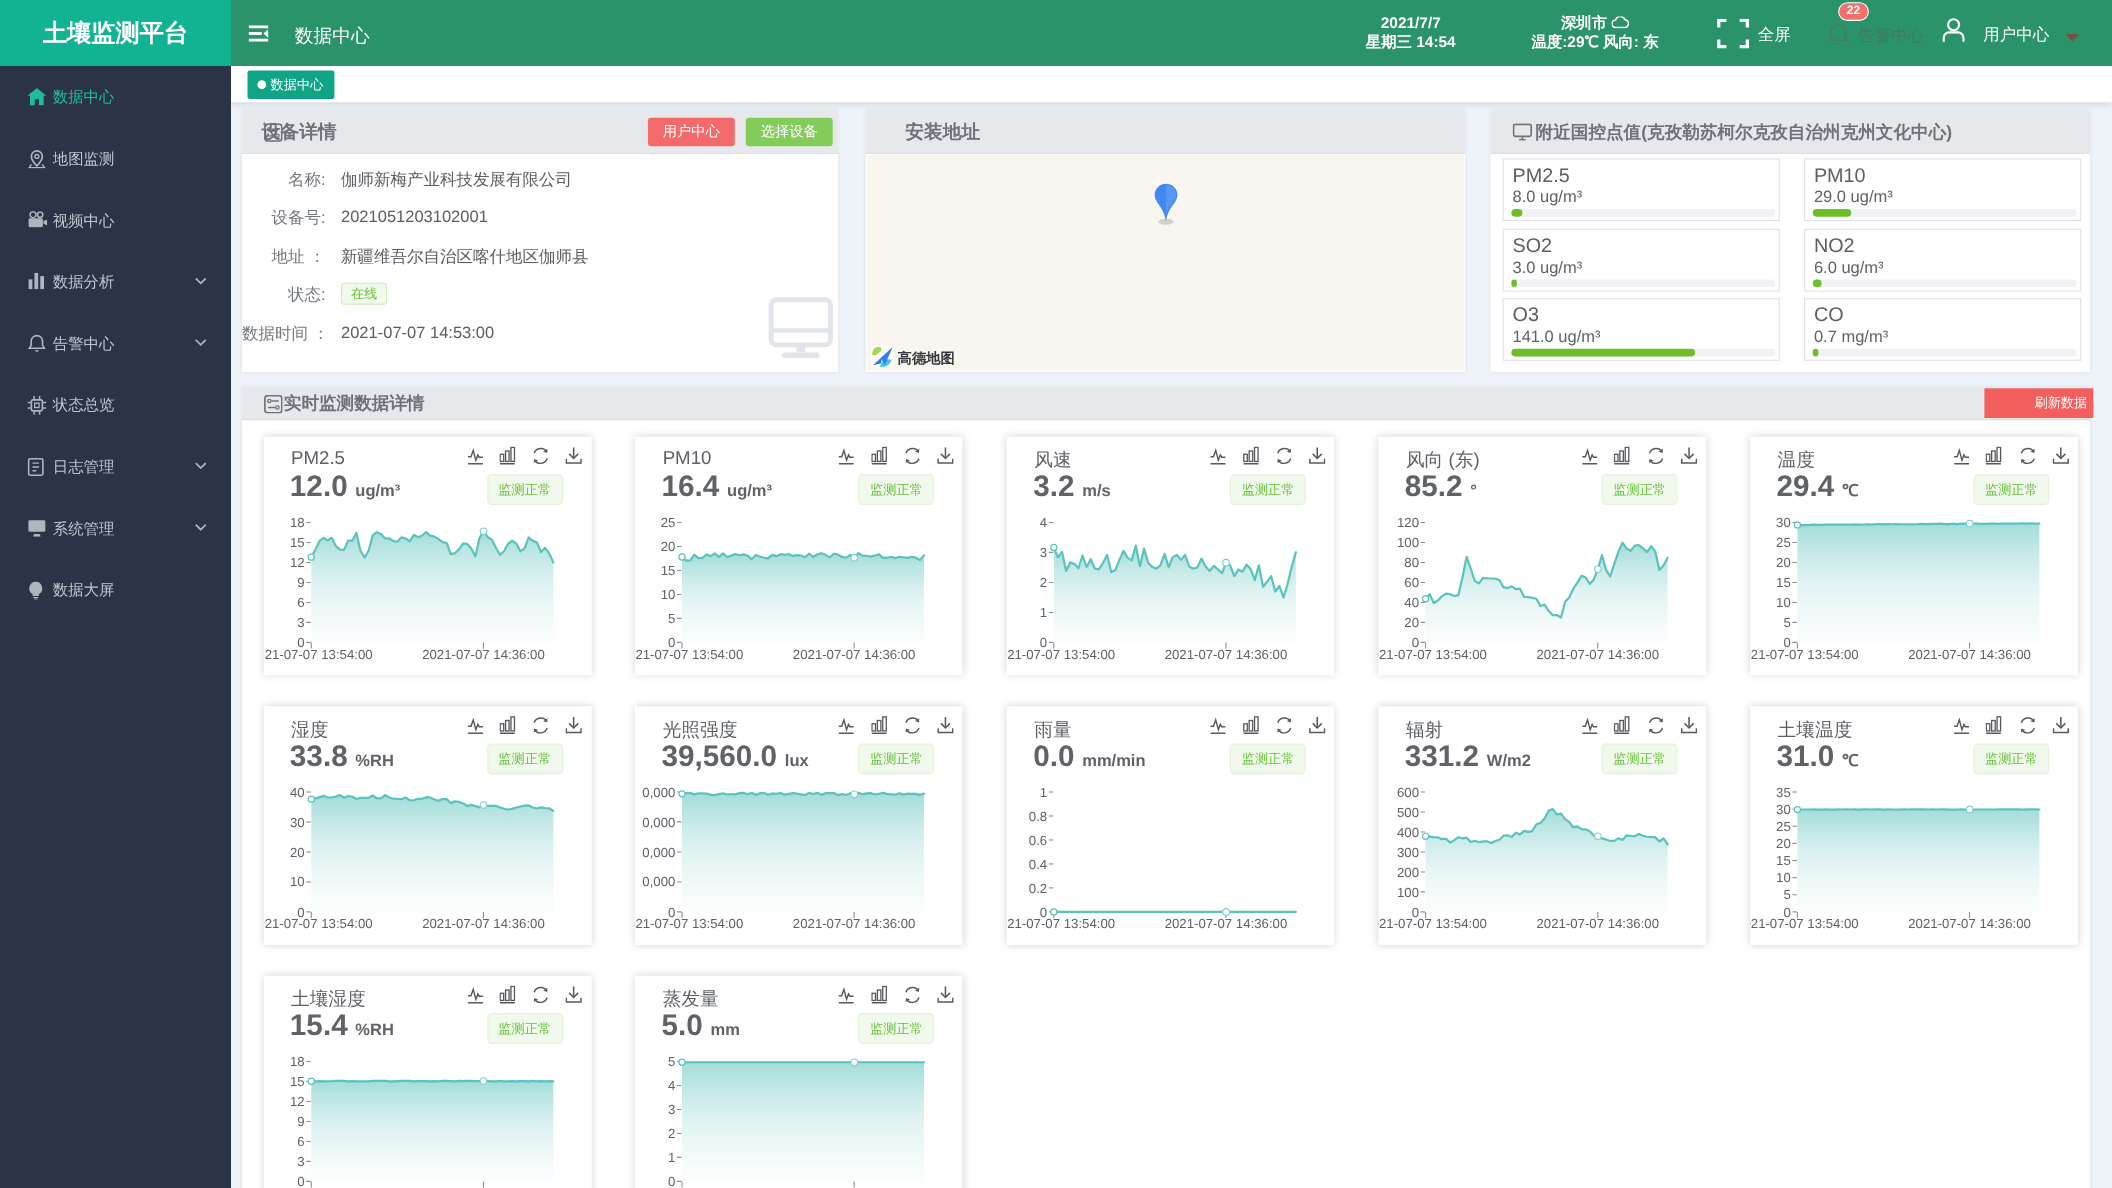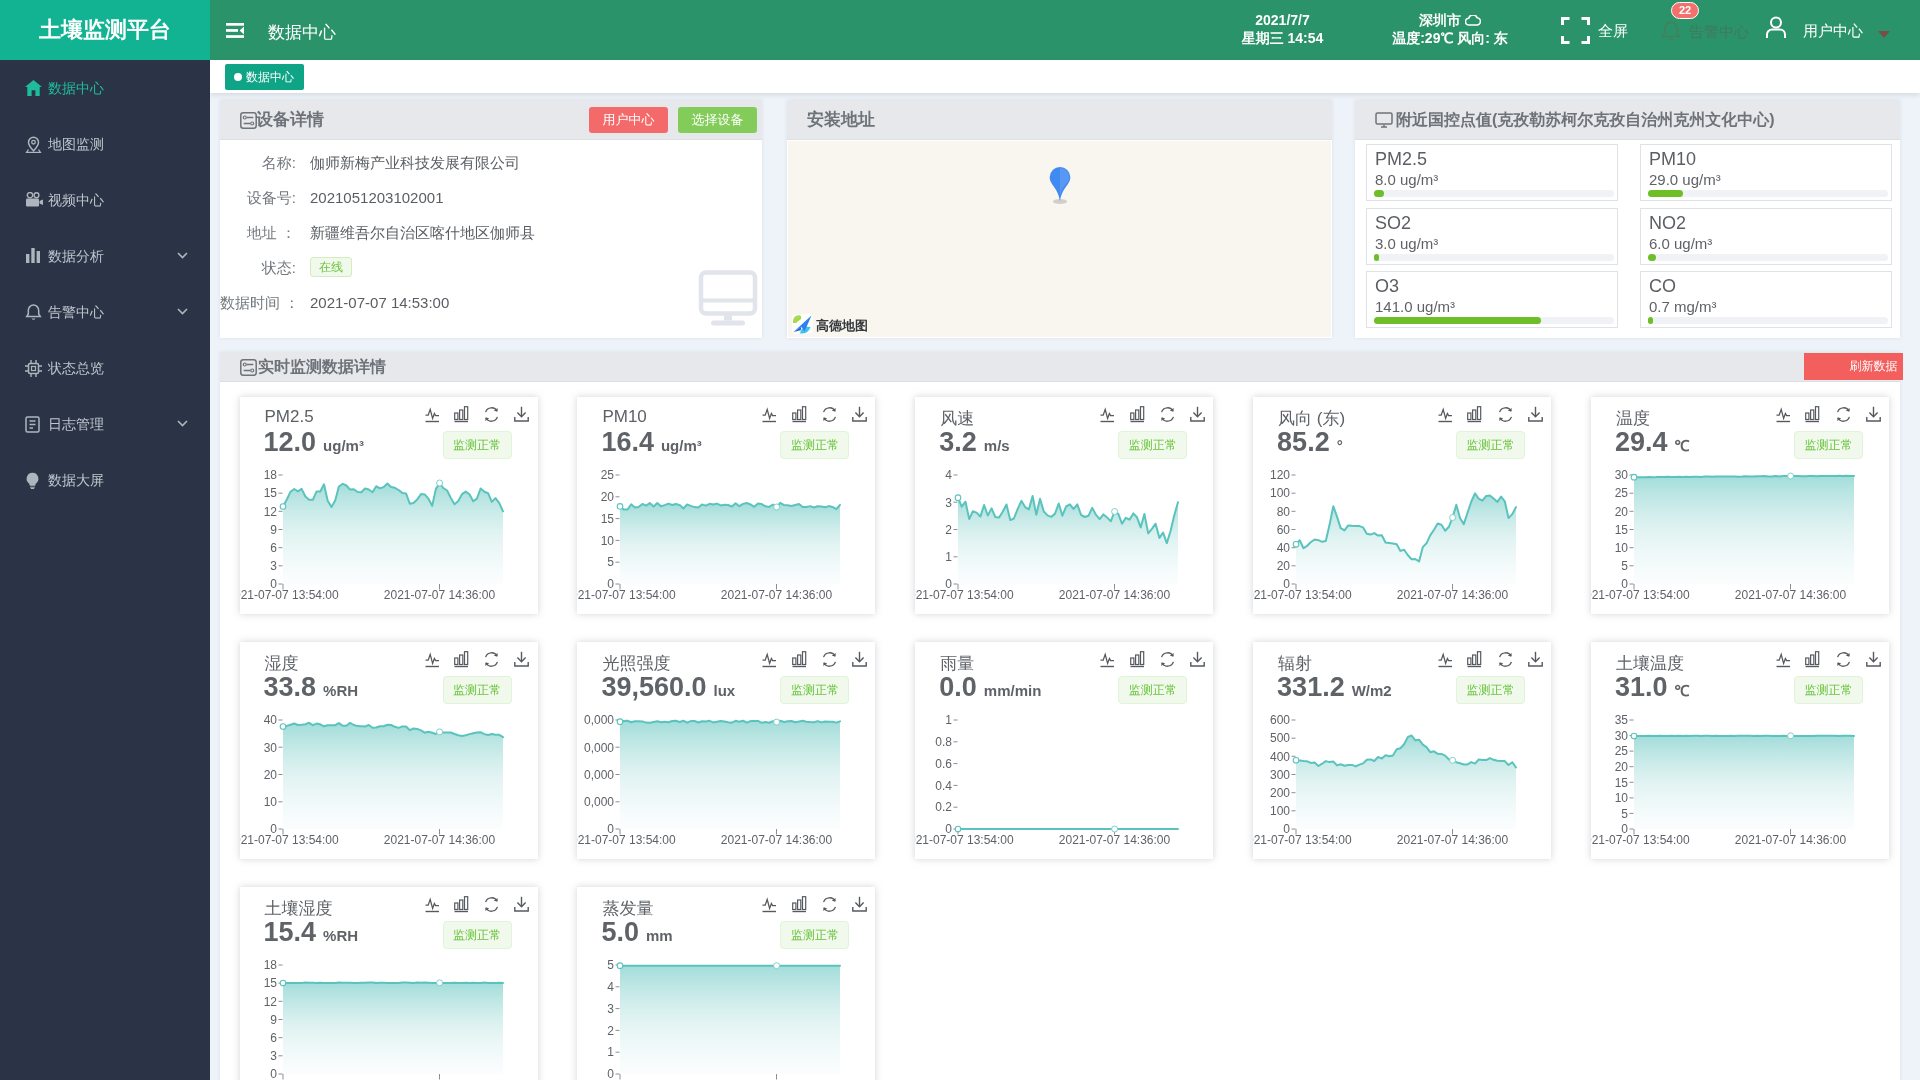"设备详情" .phead .pt { margin-left: 36px -> 18px }
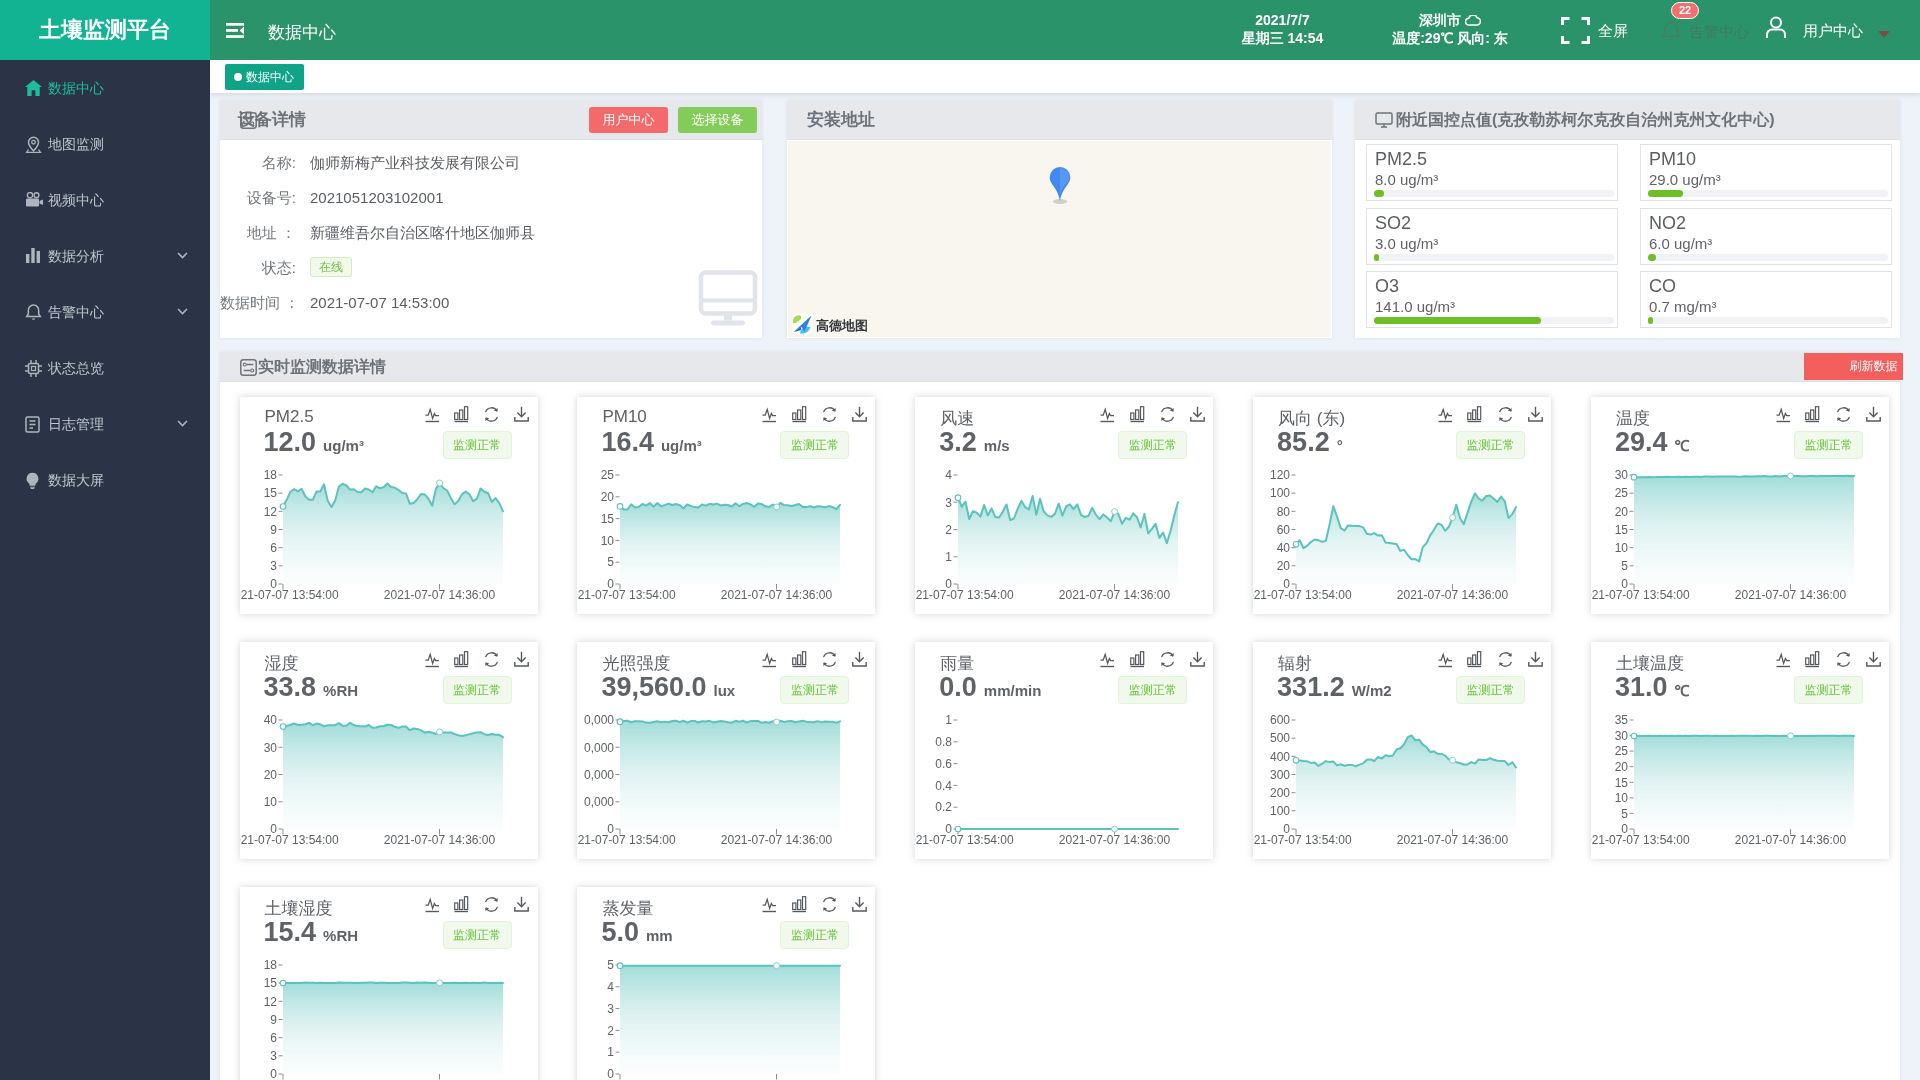"安装地址" span.pt { margin-left: 20px -> 36px }
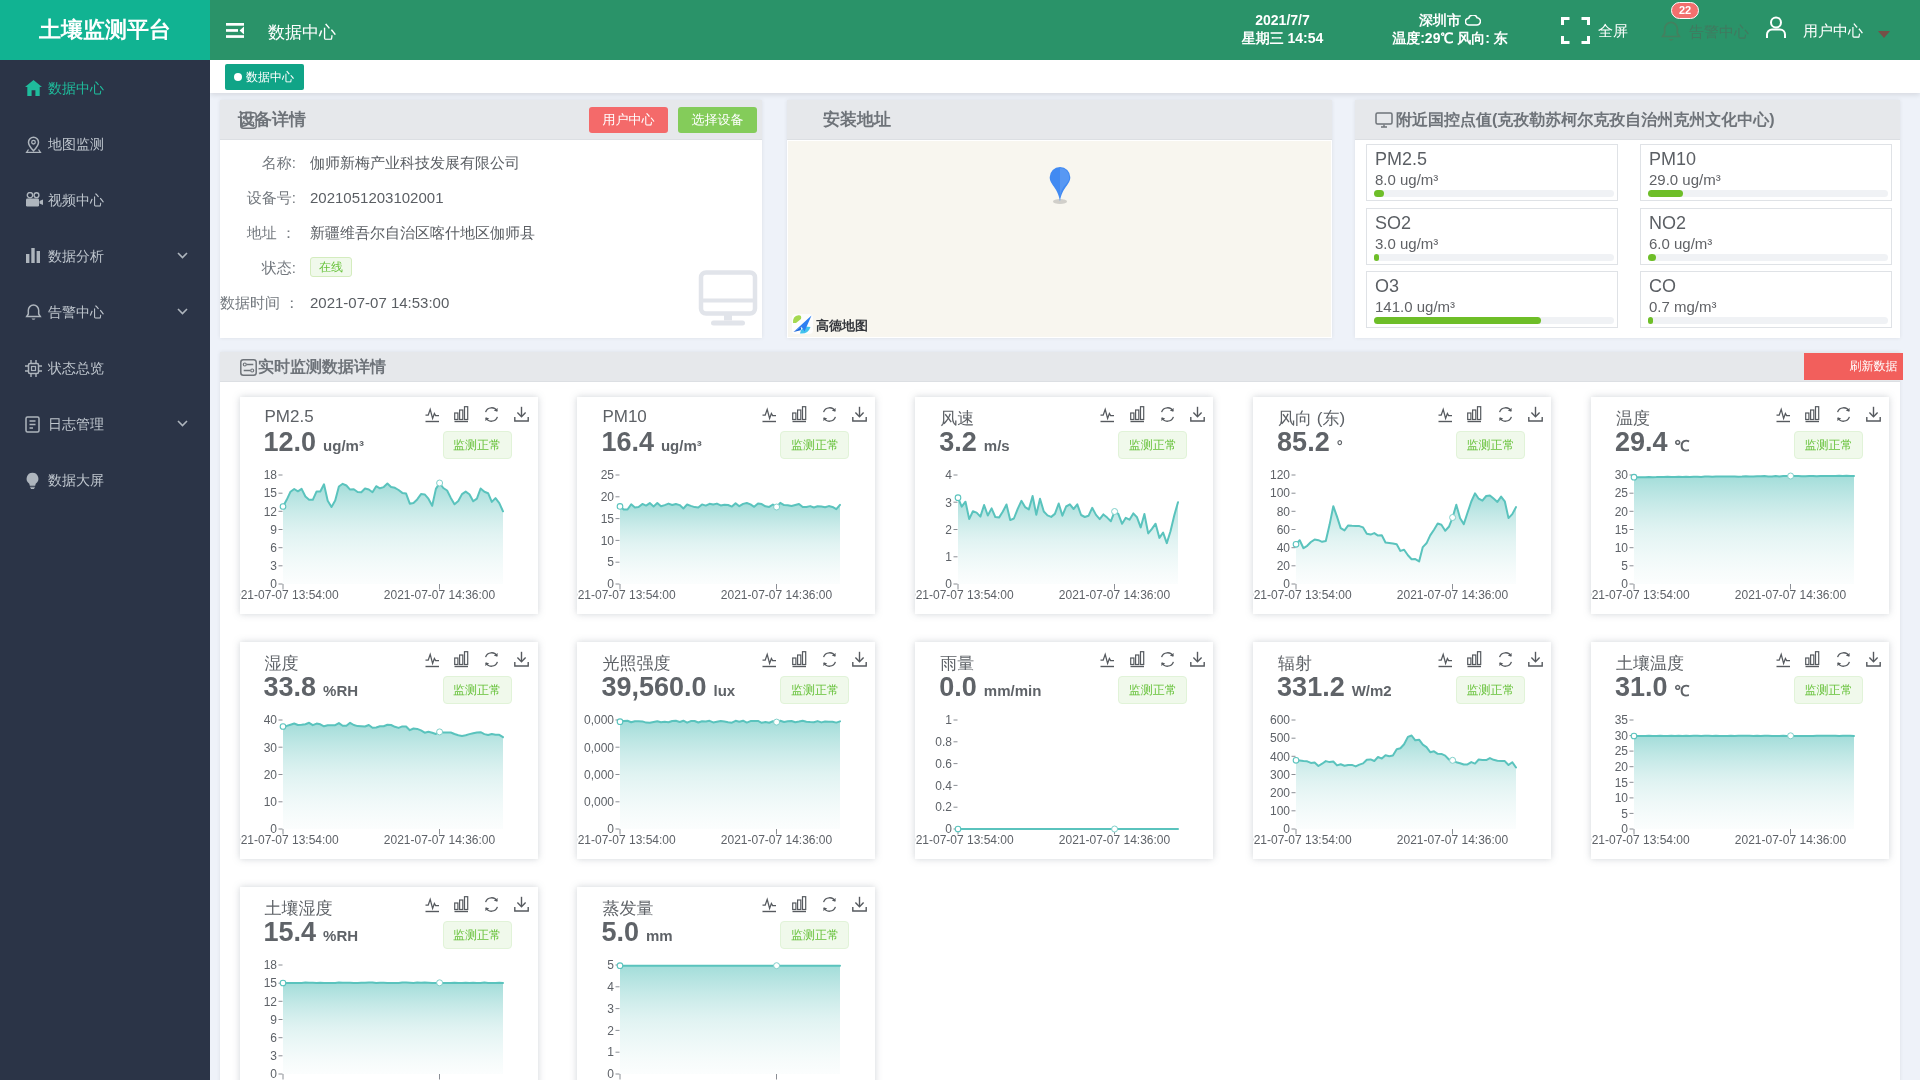"系统管理" div.sitem { html: none -> <div> <svg> <rect></rect> <path></path> </svg> <span>系统管理</span> <svg> <path></path> </svg> </div> }
